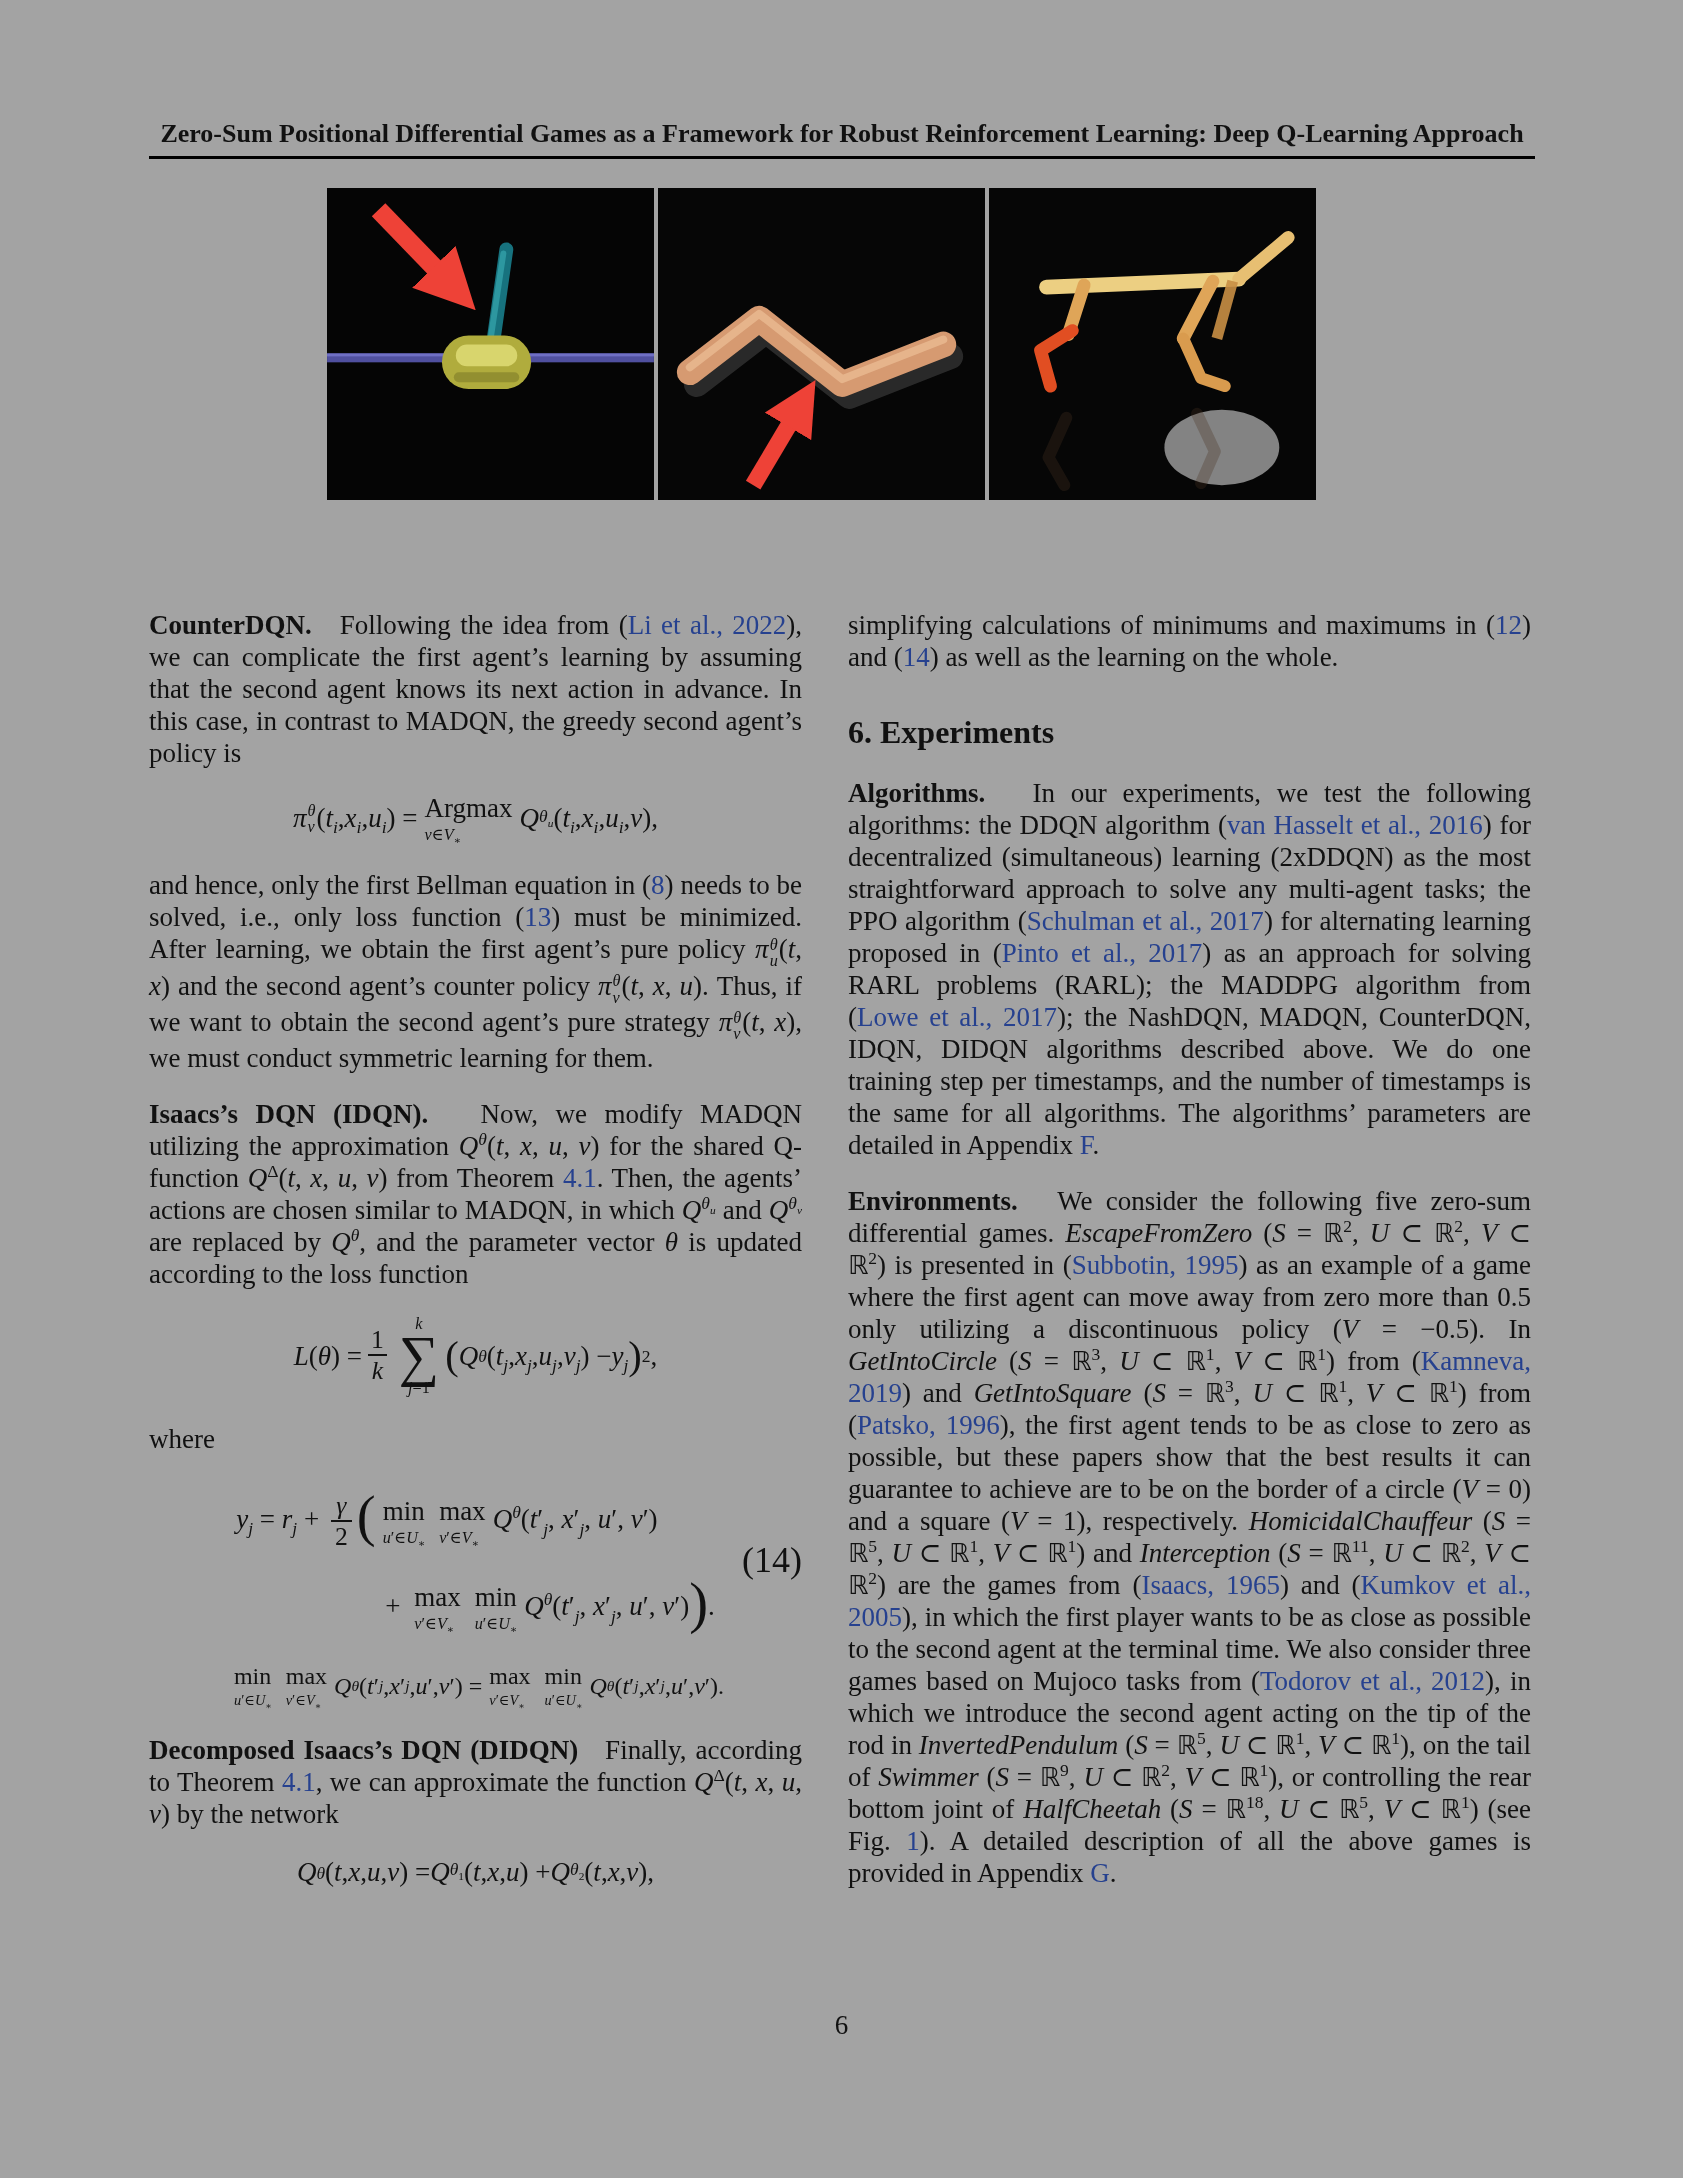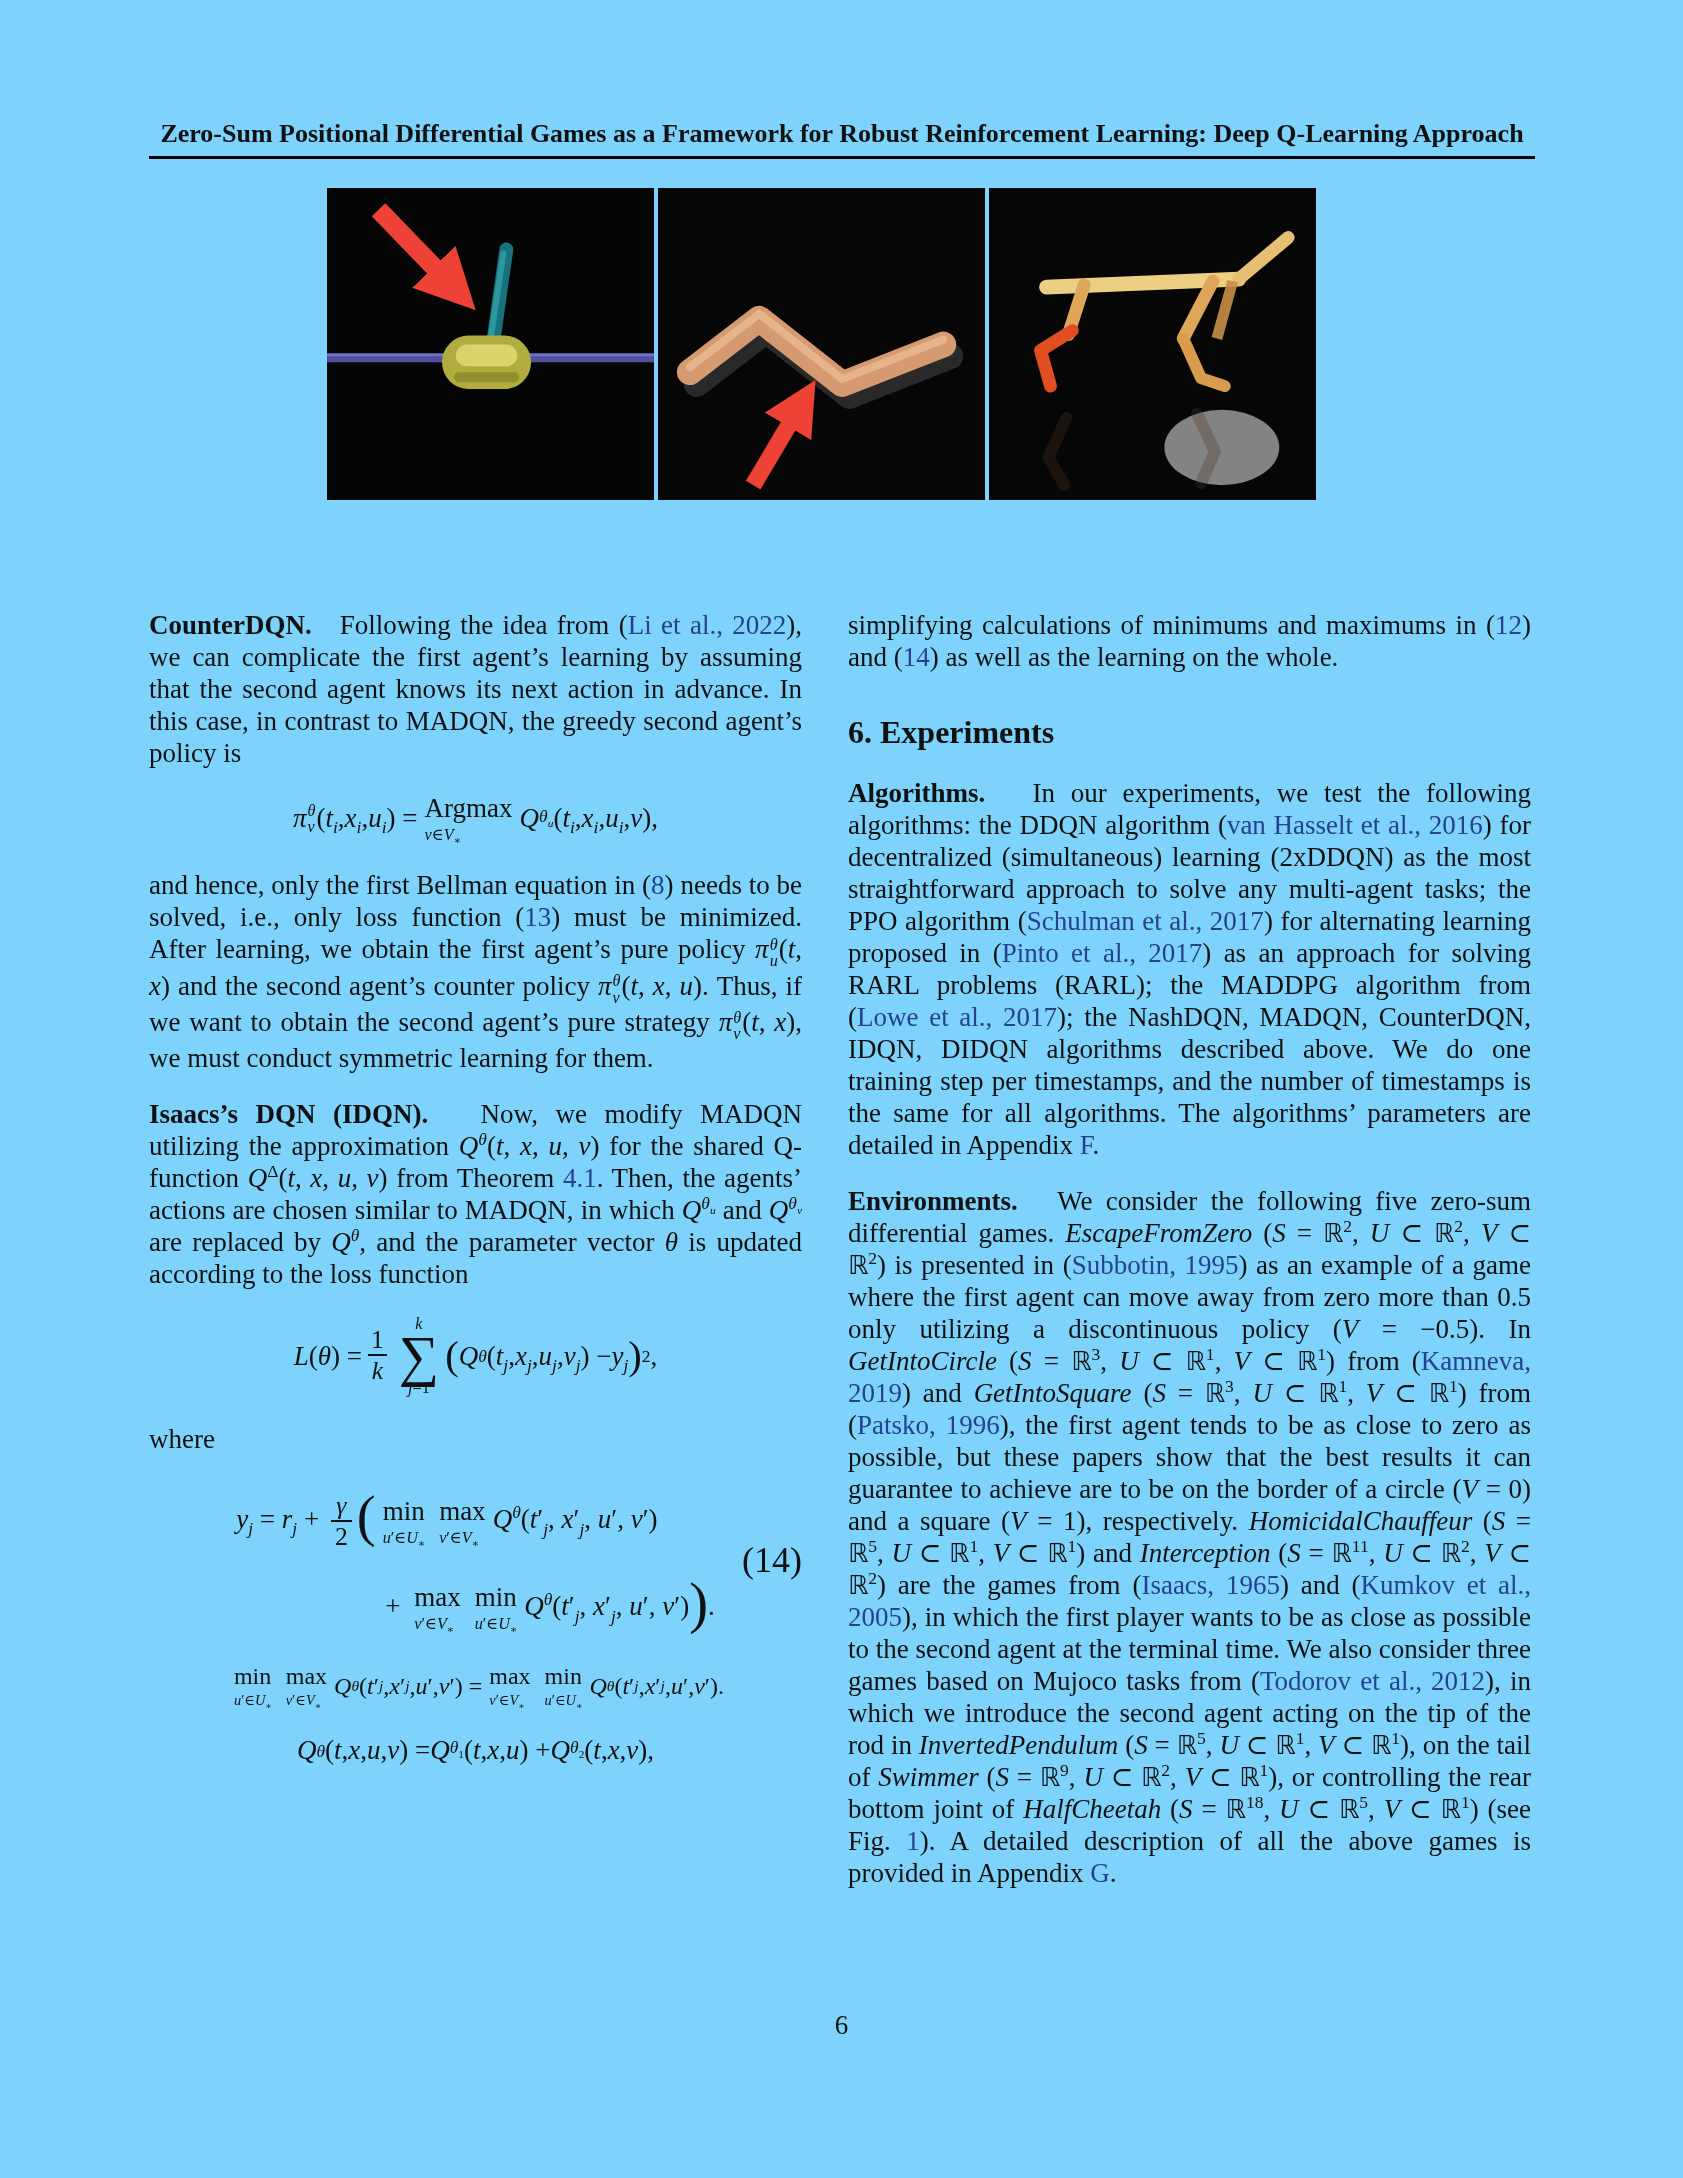"Zero-Sum Positional Differential Games" .page { background: #7dd3fc -> #a3a3a3 }
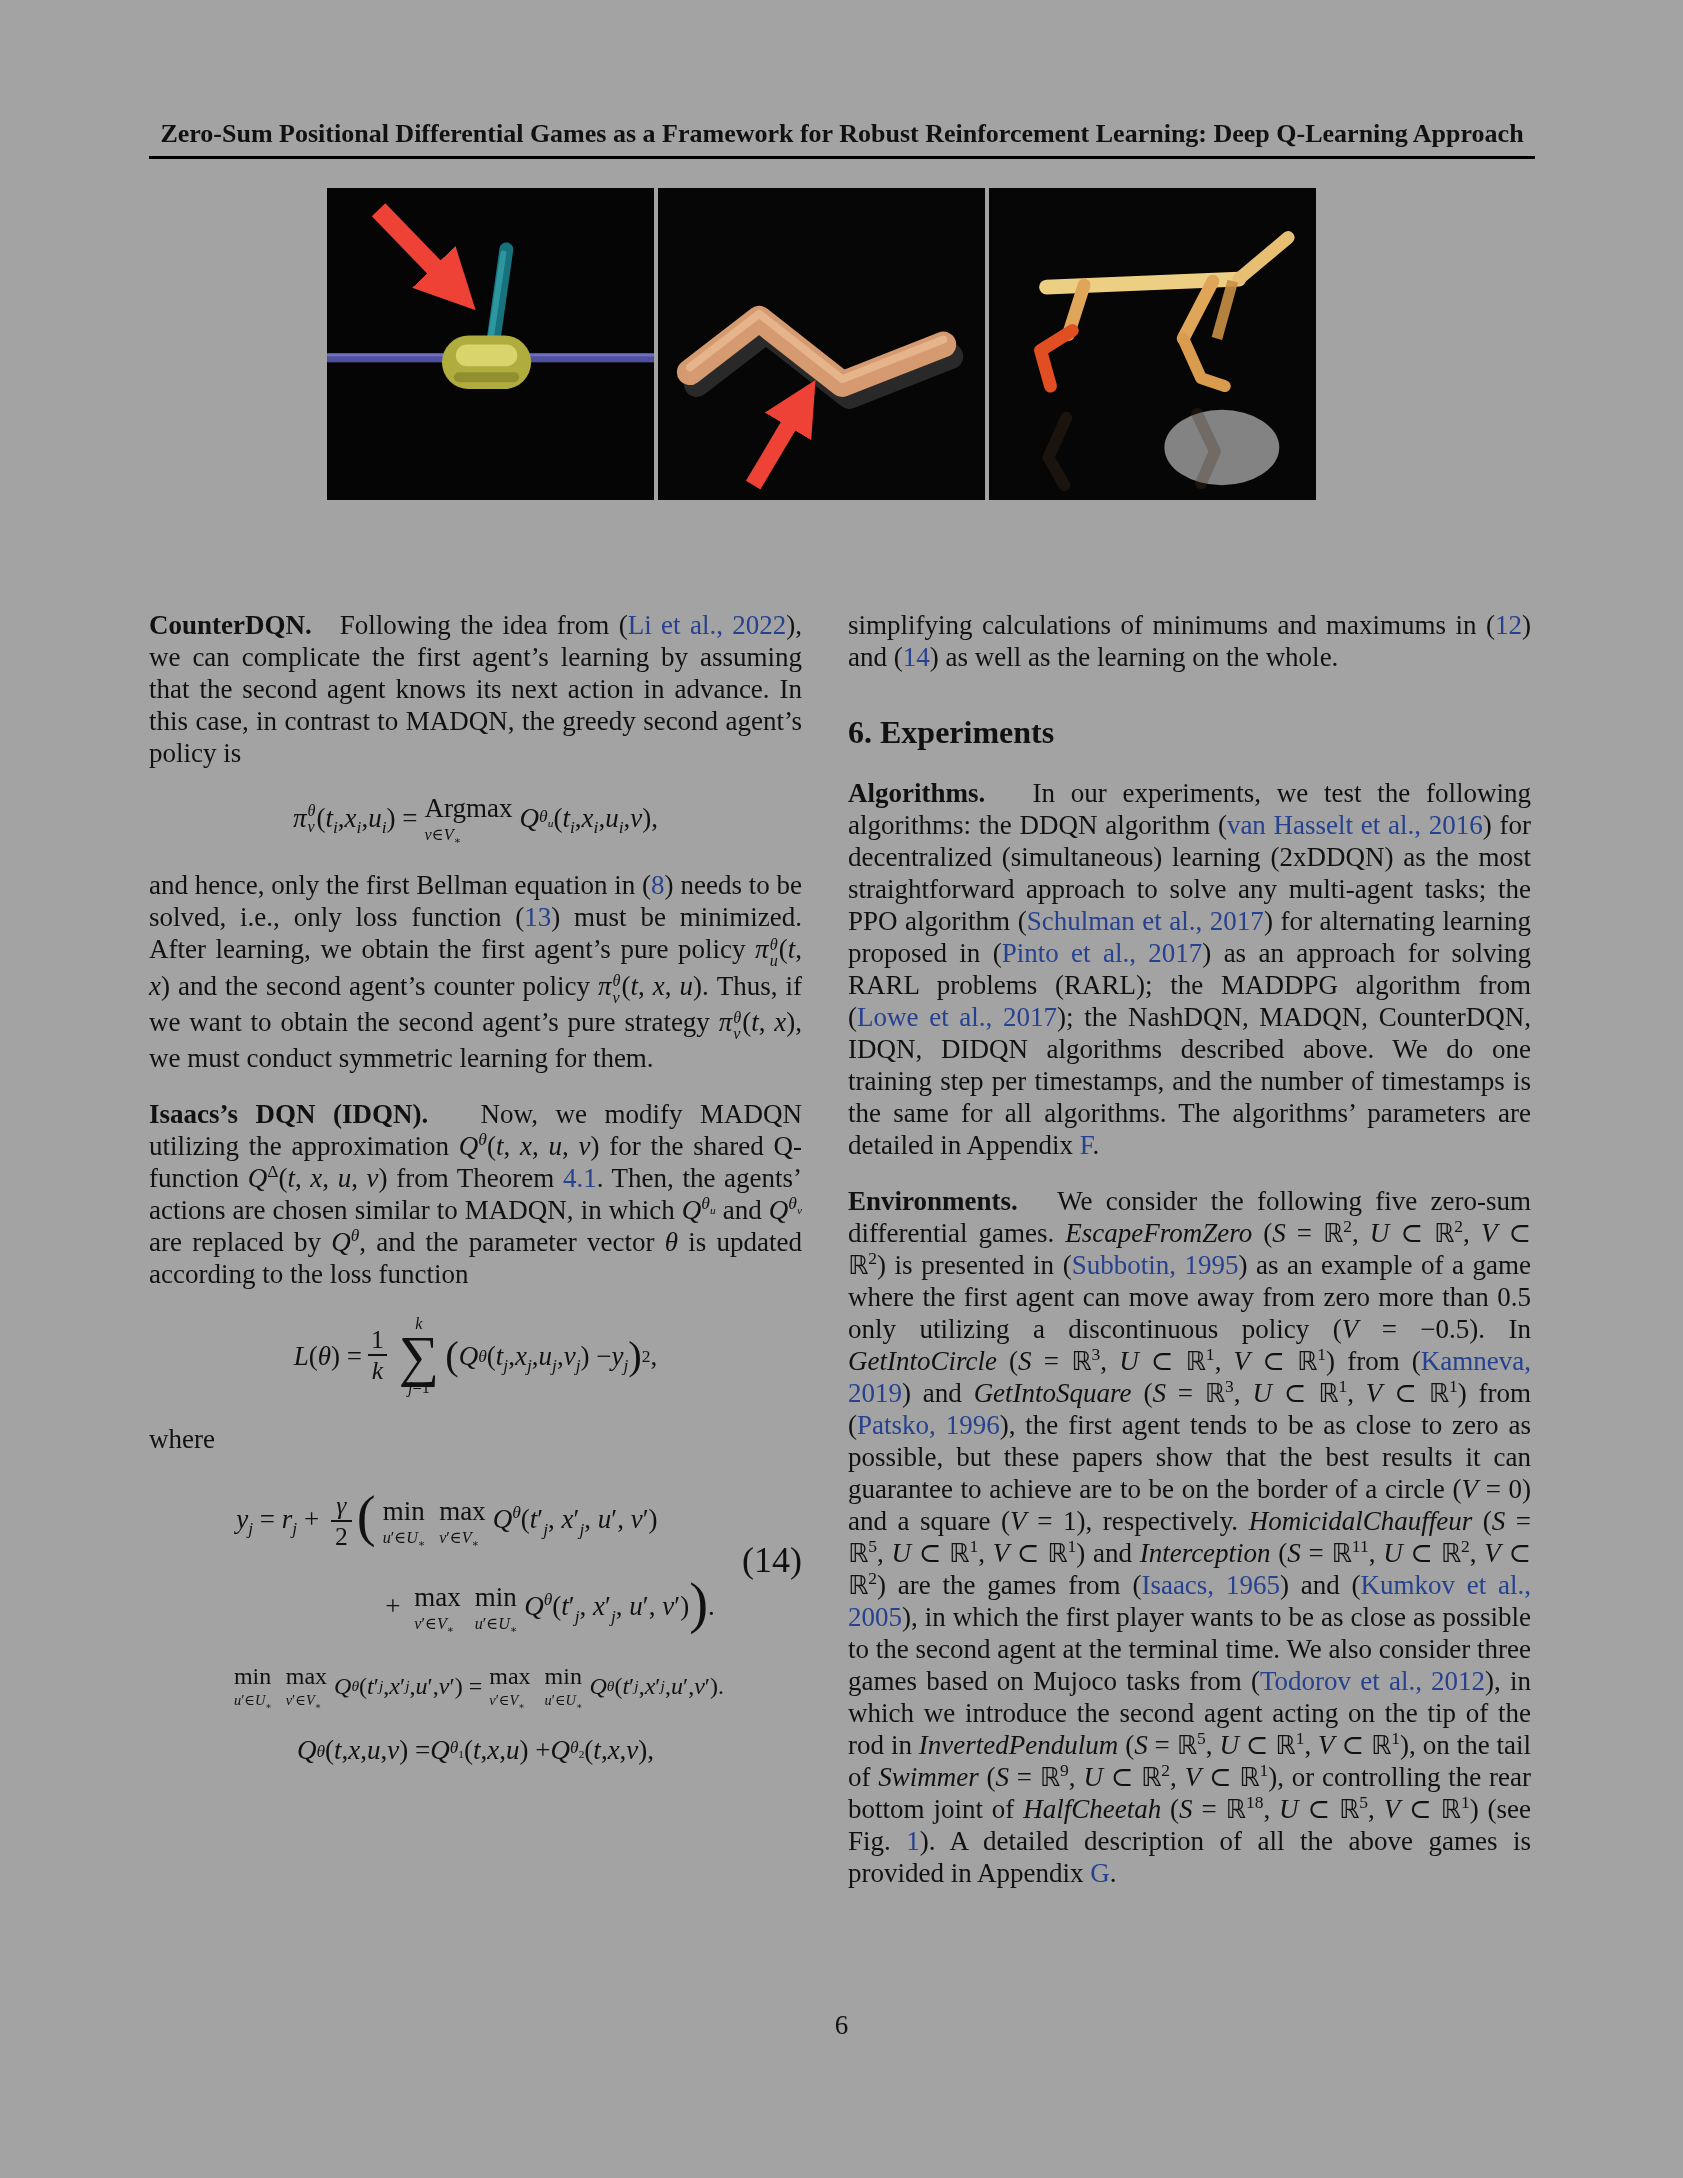"Decomposed Isaacs’s DQN (DIDQN) Finally," p { html: none -> <p><b>Decomposed Isaacs’s DQN (DIDQN)</b>&nbsp;&nbsp; Finally, according to Theorem <a>4.1</a>, we can approximate the function <i>Q</i><sup>Δ</sup>(<i>t</i>, <i>x</i>, <i>u</i>, <i>v</i>) by the network</p> }
